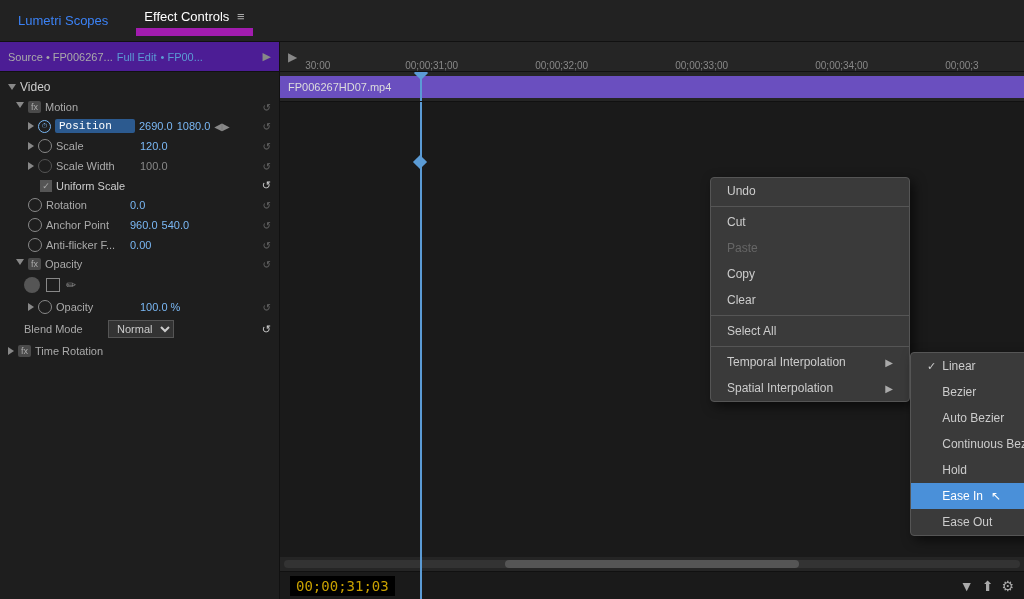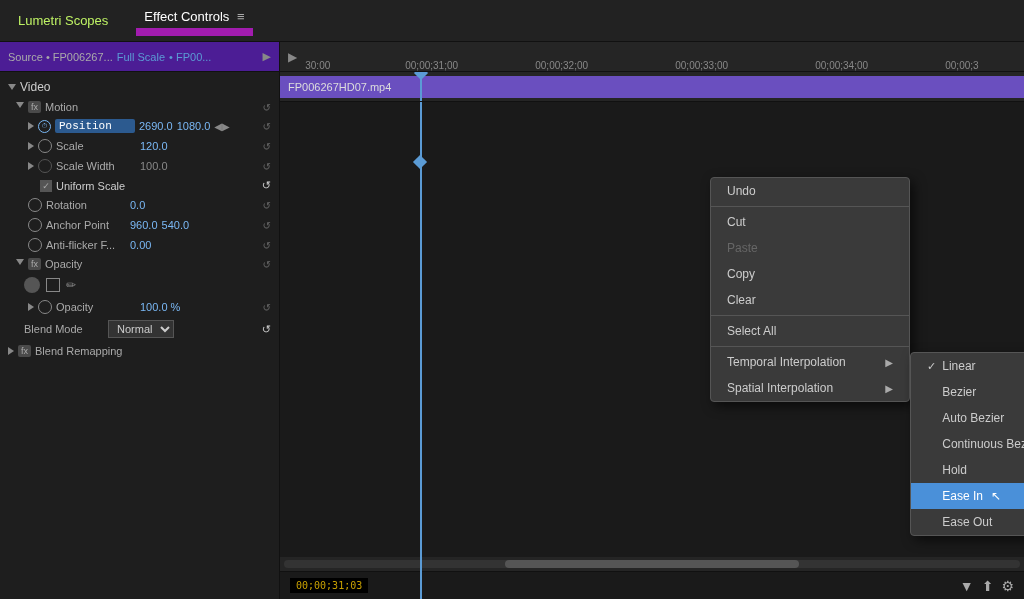"Lumetri Scopes" .top-bar-tab { color: #bef264 -> #3b82f6 }
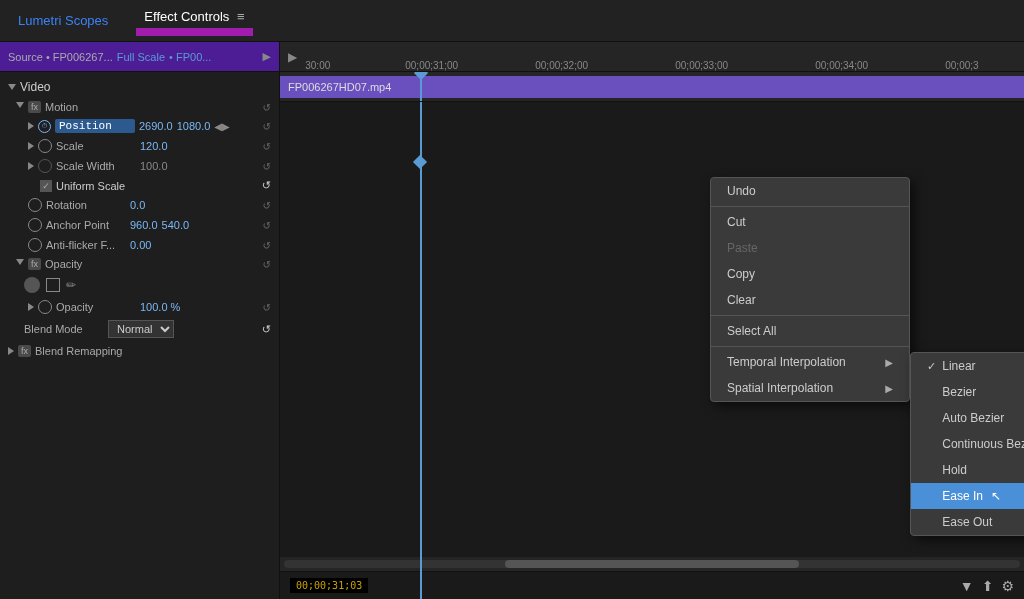"Full Scale" span.blue-text { text: Scale -> Edit }
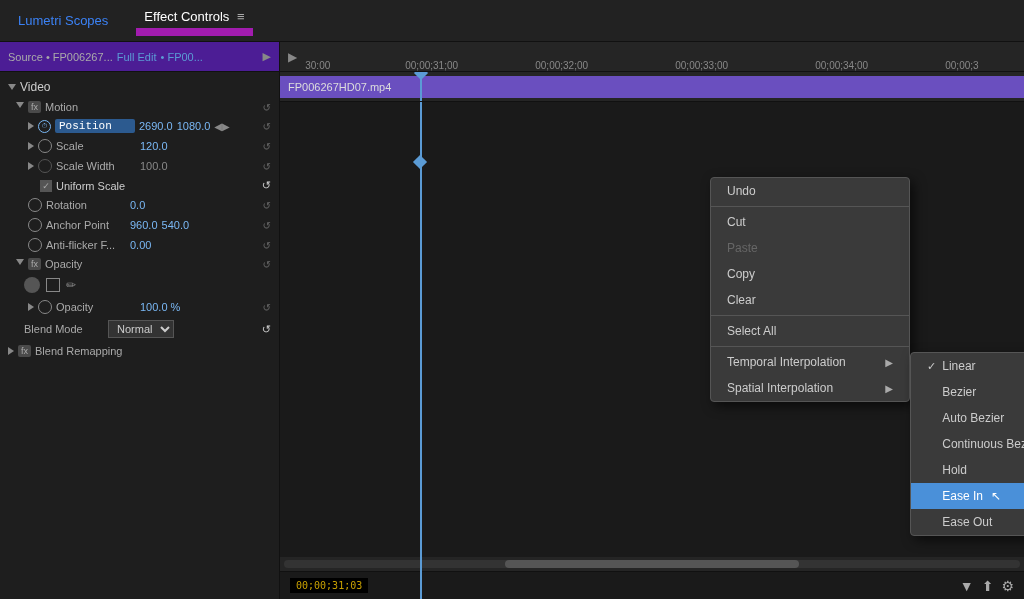"Blend Remapping" span { text: Blend Remapping -> Time Rotation }
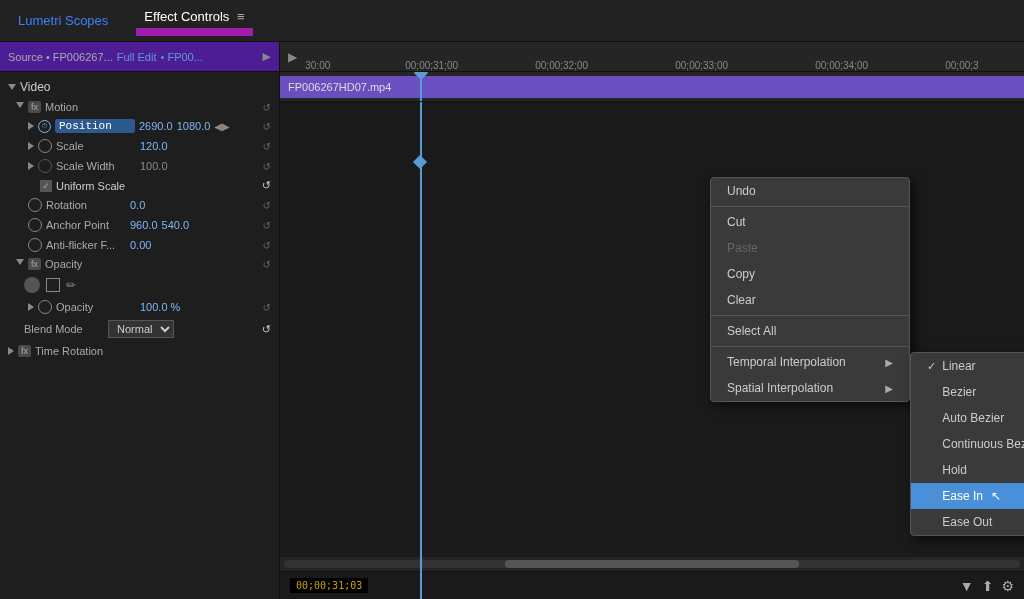"00;00;31;03" .time-display { font-size: 10px -> 14px }
